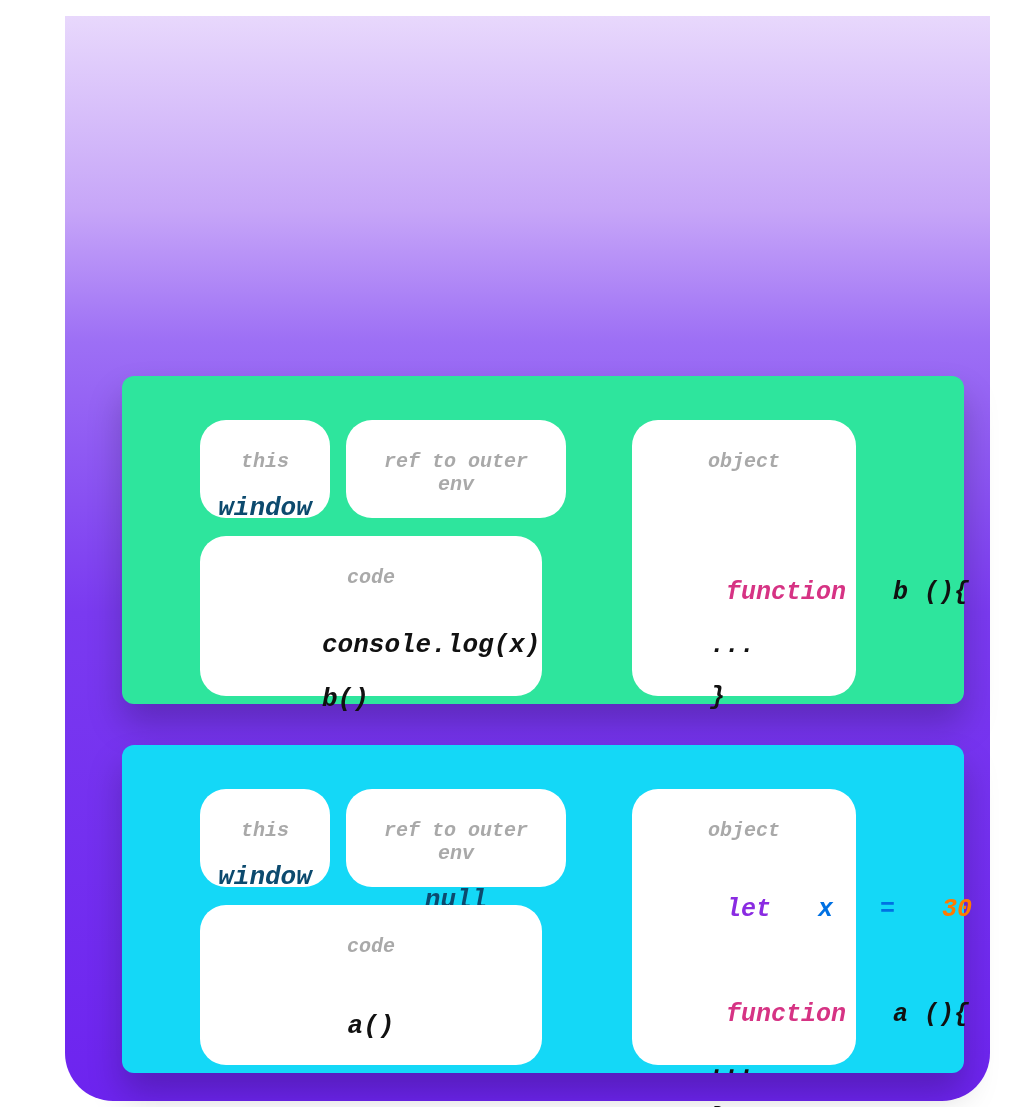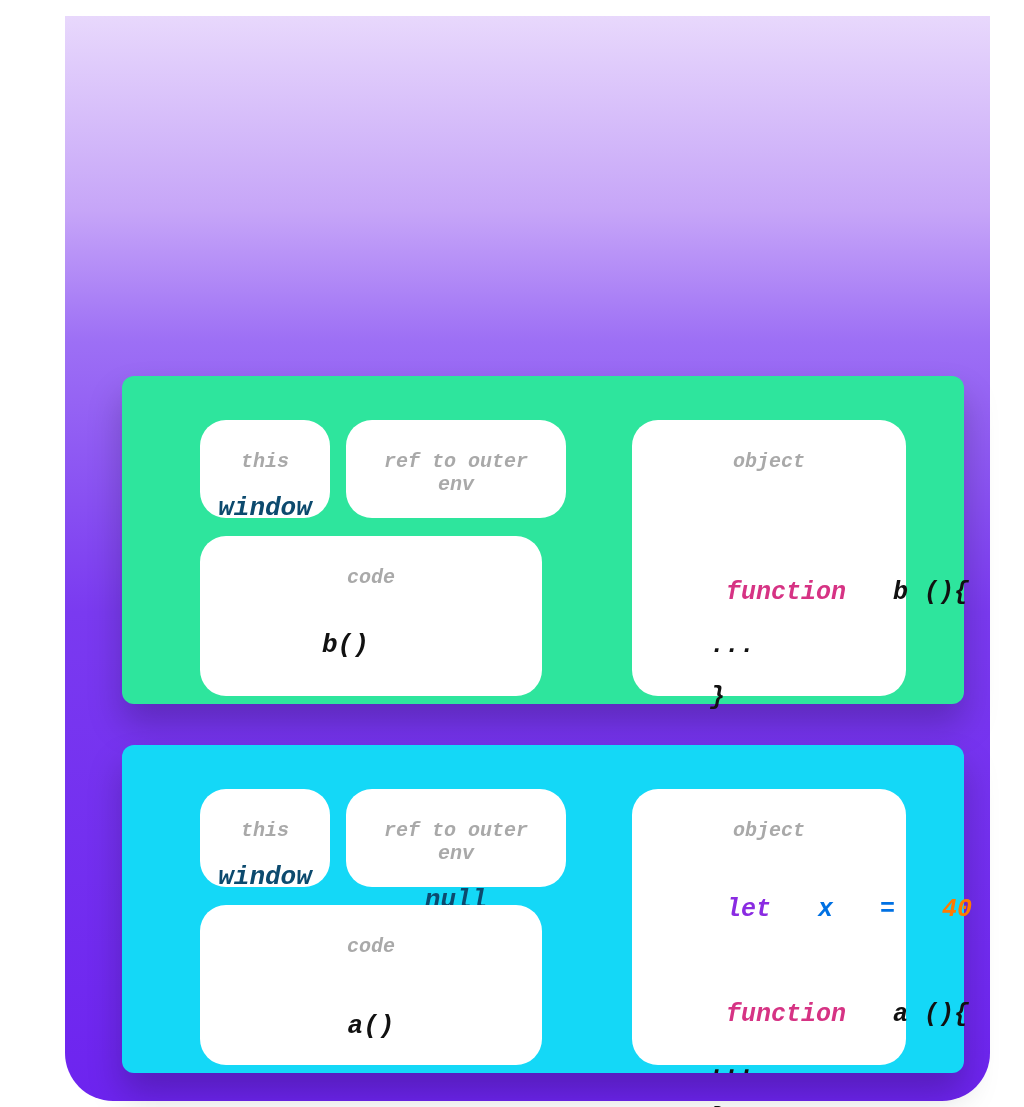"object" .ctx .obj-panel { width: 274px -> 224px }
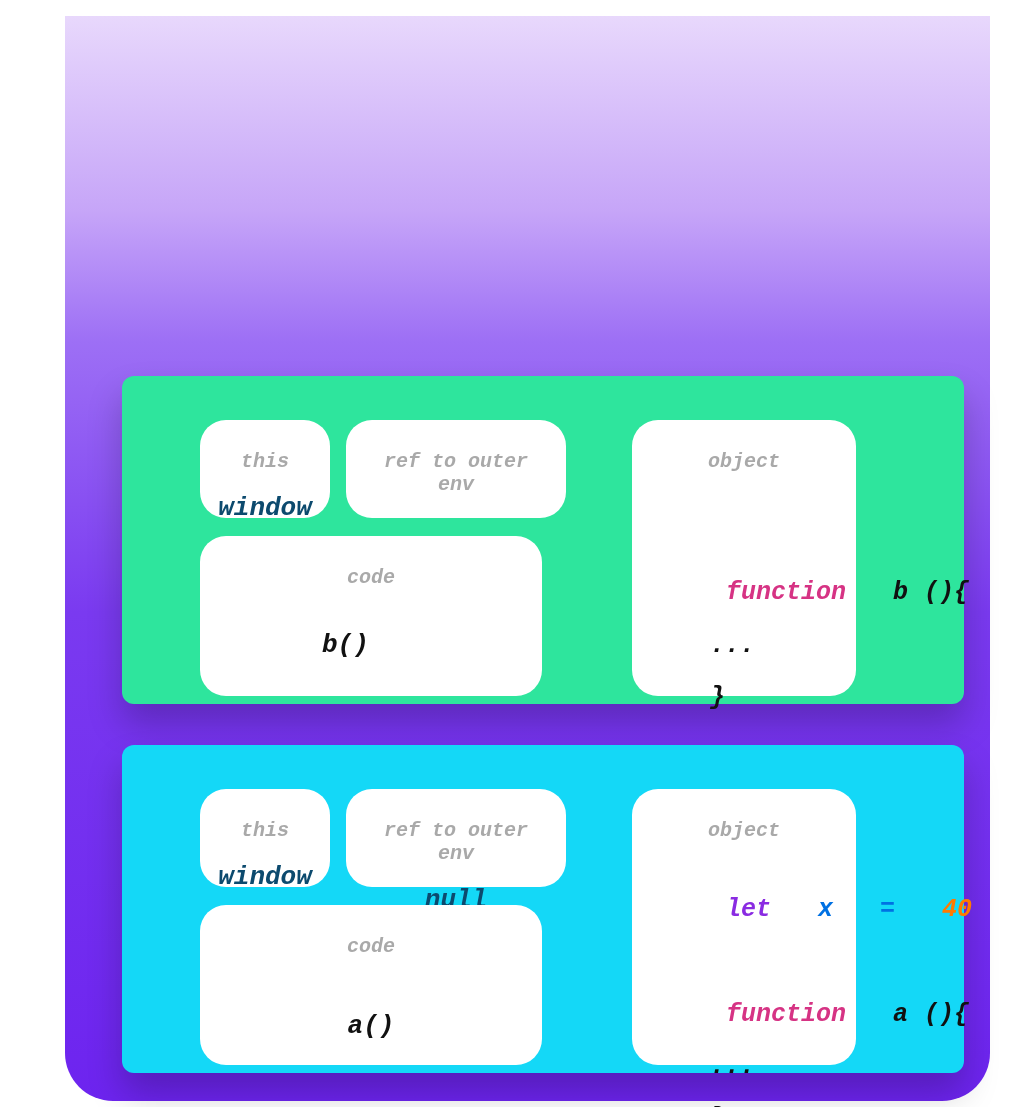"console.log(x)" div.line { html: none -> <div>console.log(x)</div> }
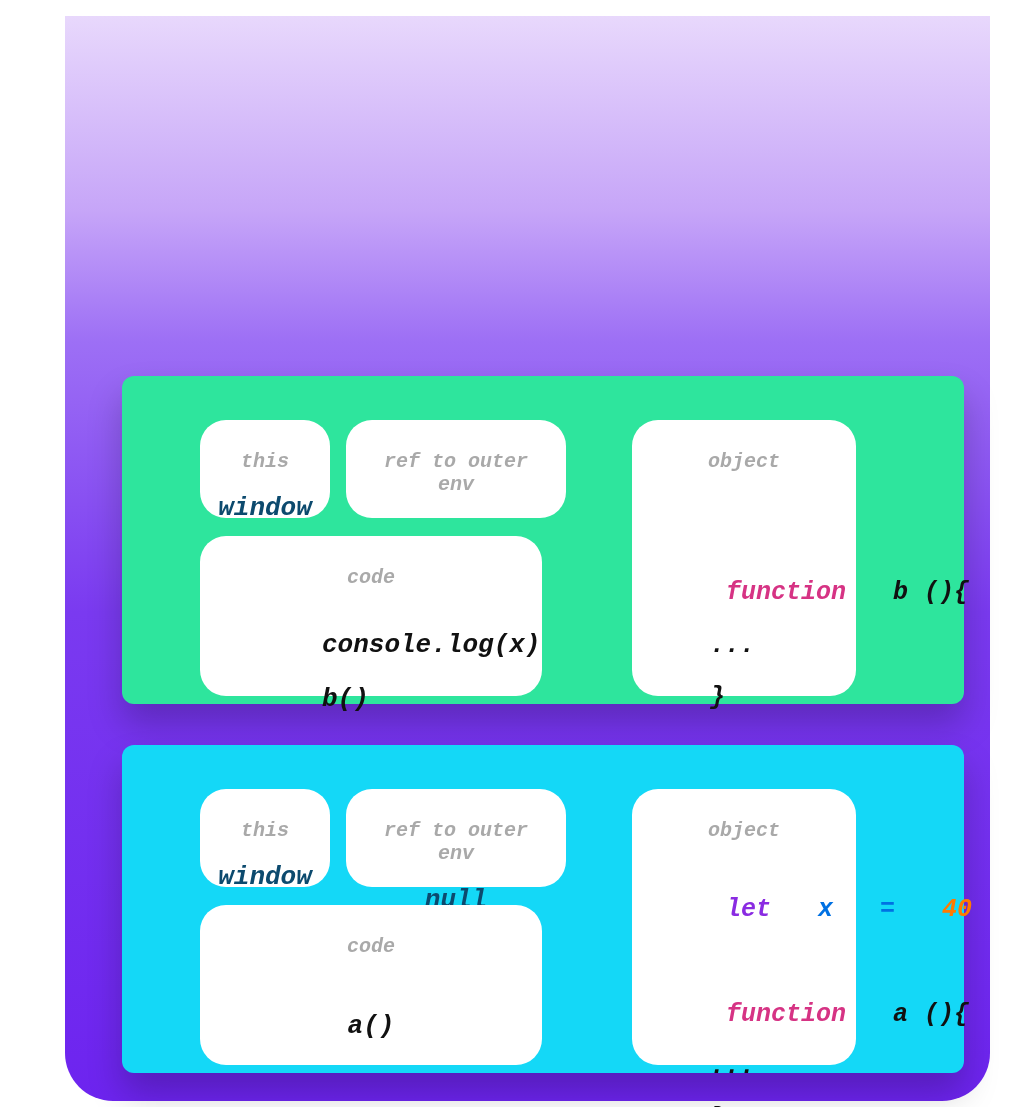"40" span.num { text: 40 -> 30 }
